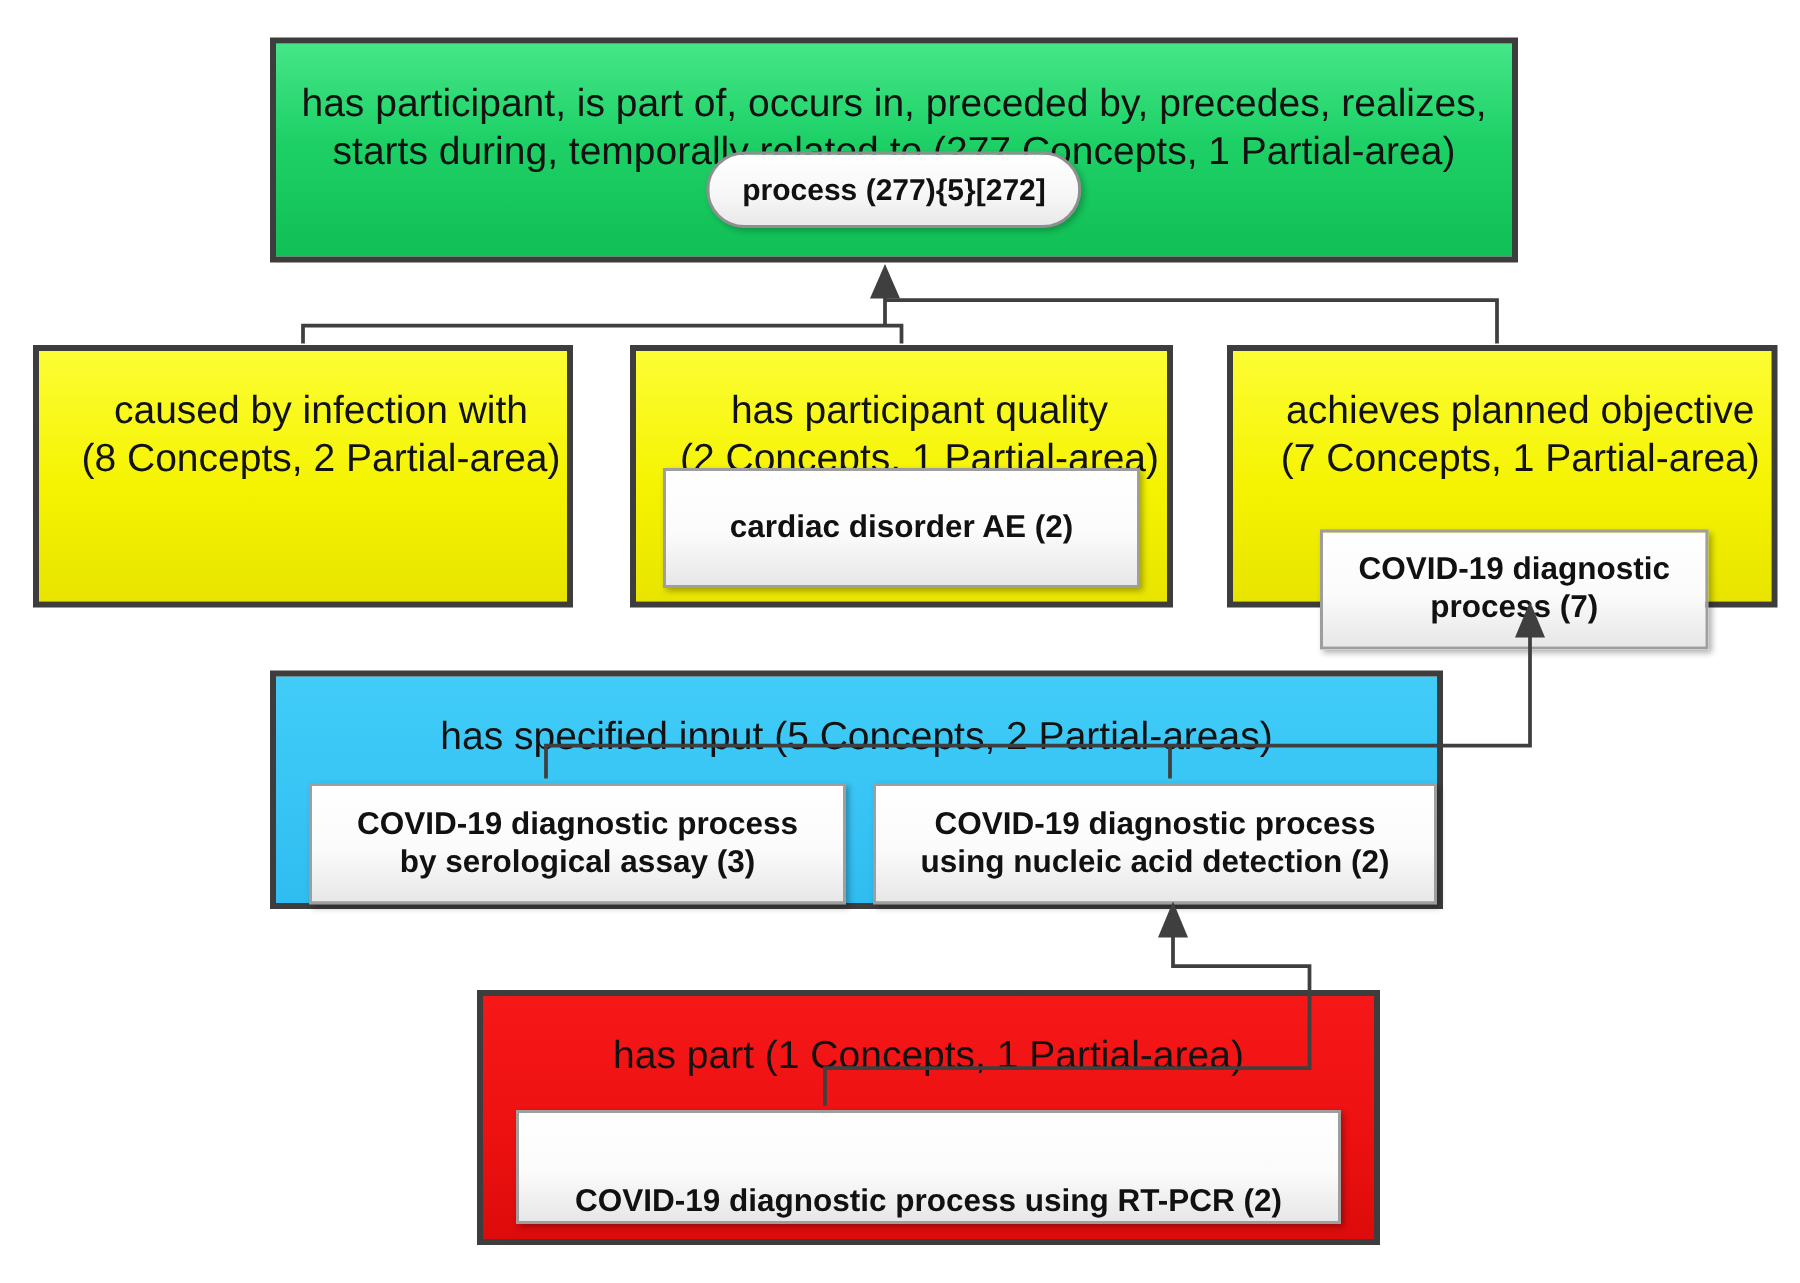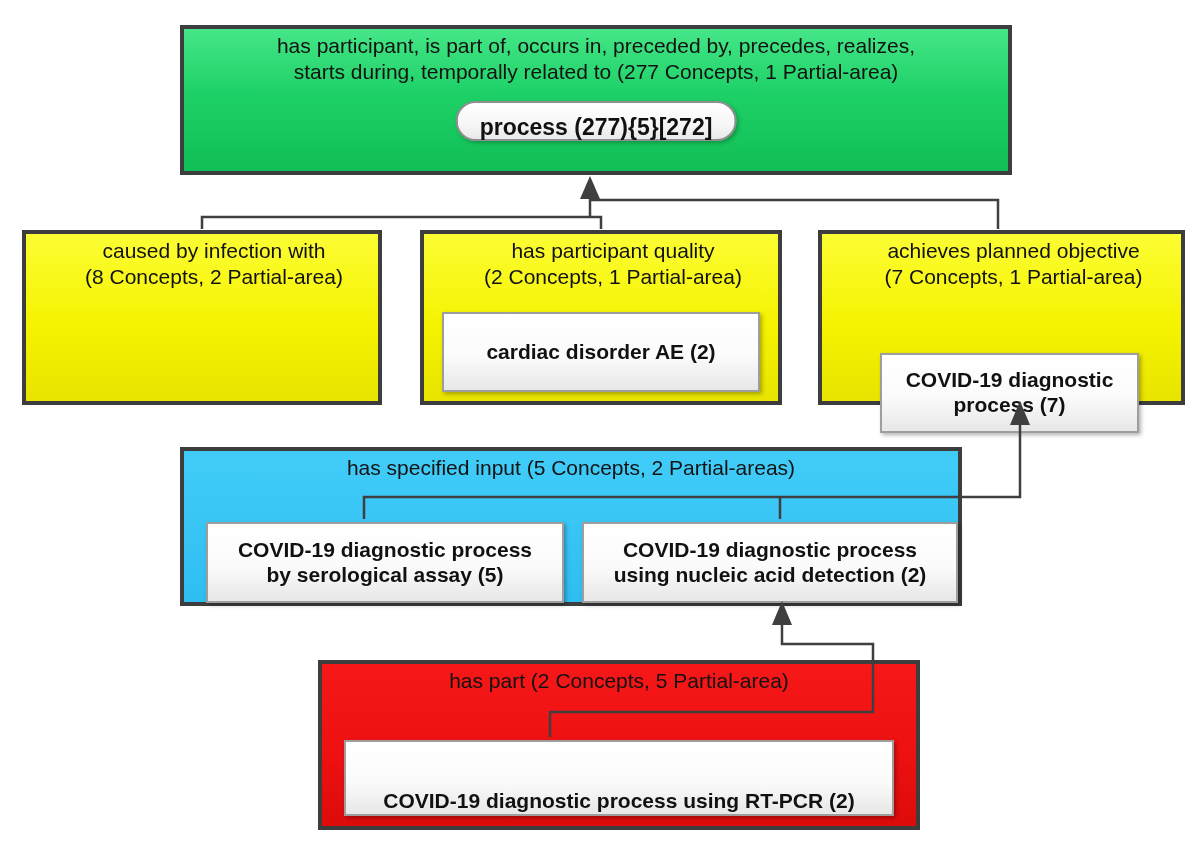"has participant, is part of," .hdr { font-size: 21px -> 26px; margin-top: 4px -> 24px }
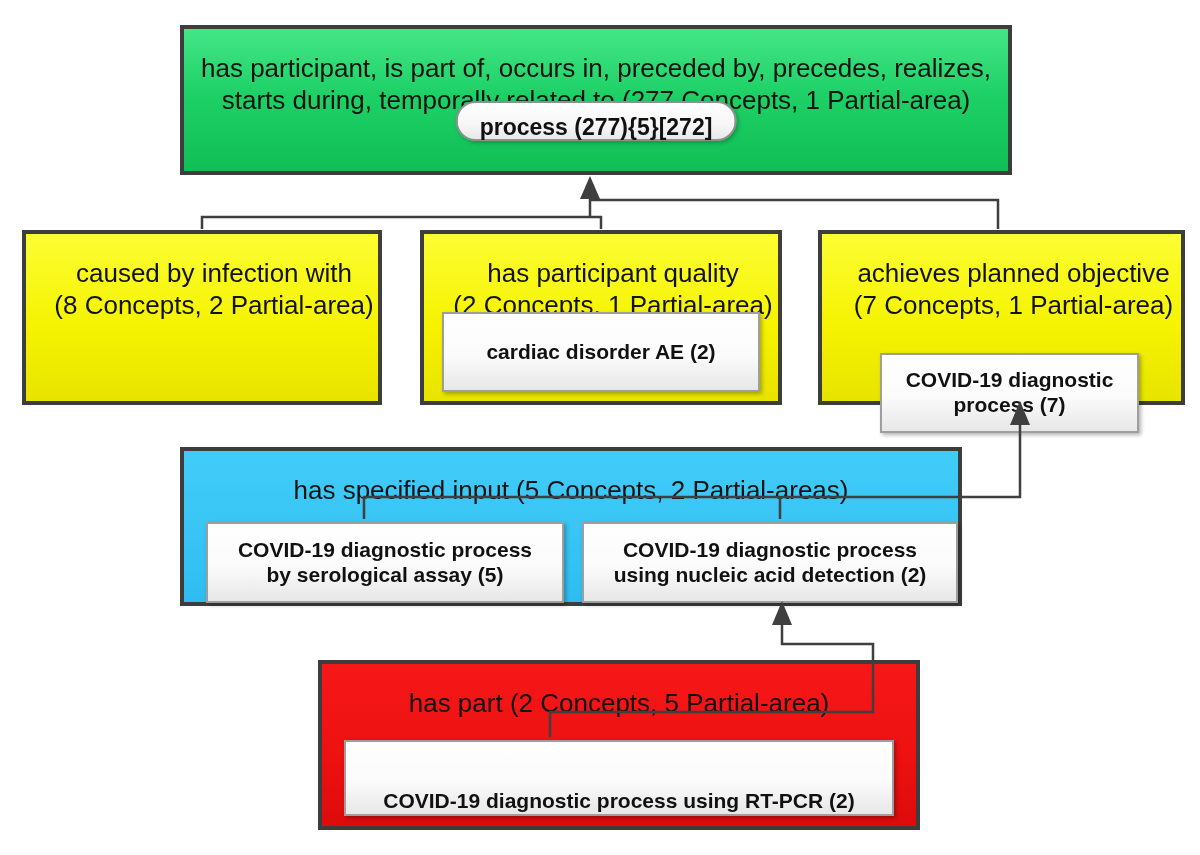"process (277){5}[272]" .pill { font-size: 23px -> 20px; height: 40px -> 51px }
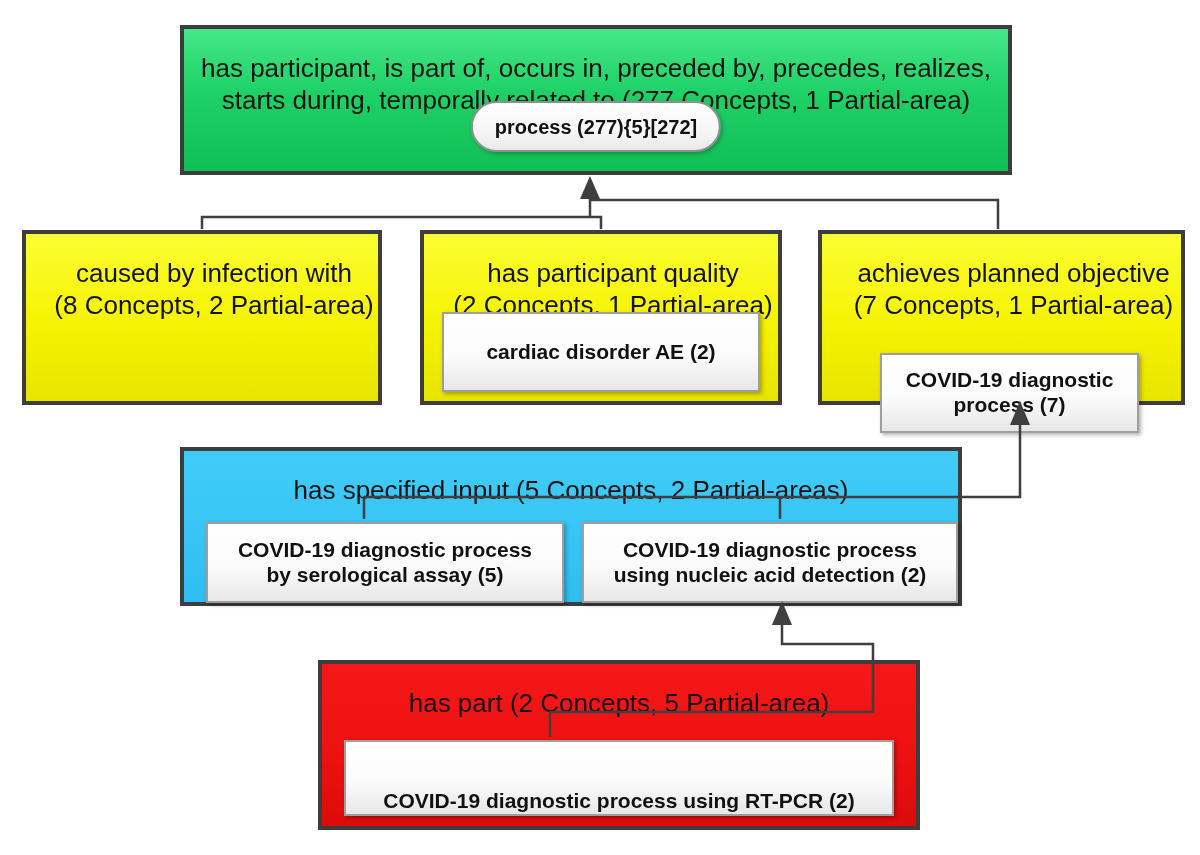"by serological assay (5)" span { text: 5 -> 3 }
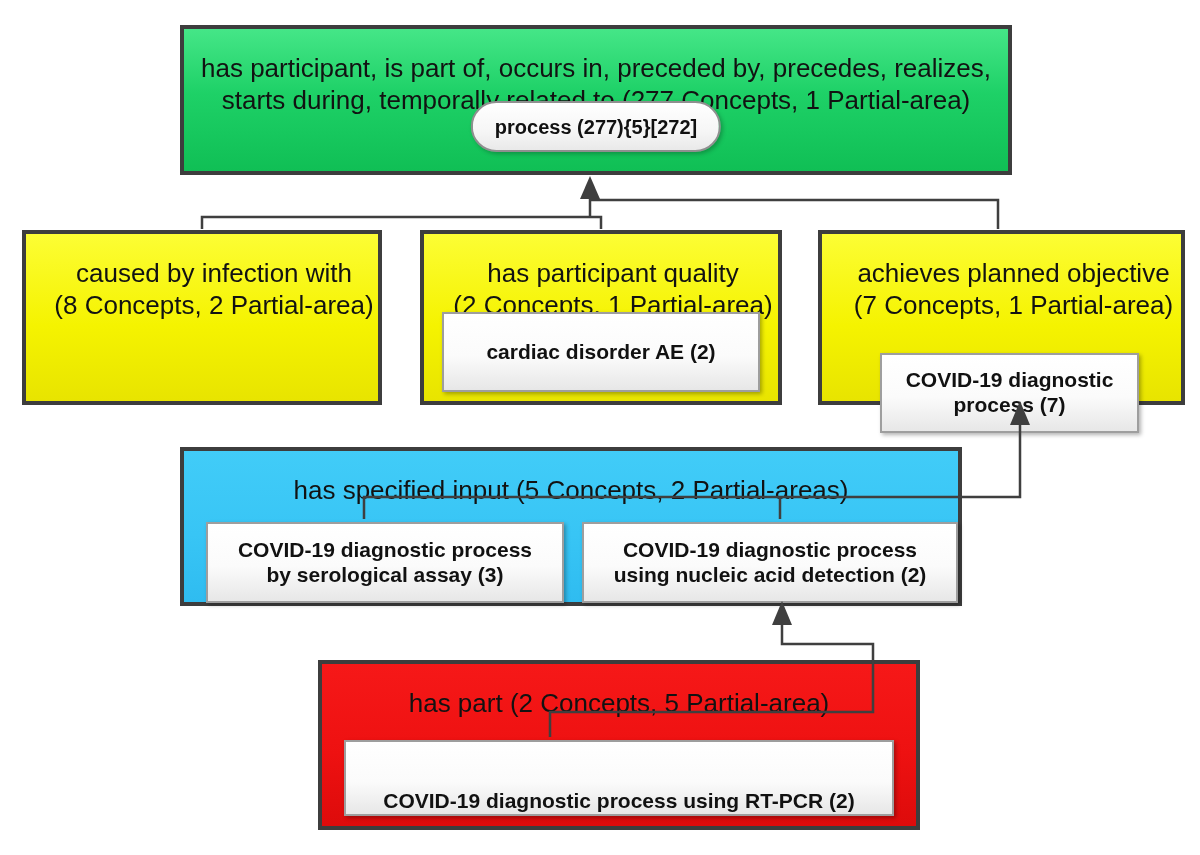"has part (2 Concepts, 5" span { text: 2 Concepts, 5 -> 1 Concepts, 1 }
